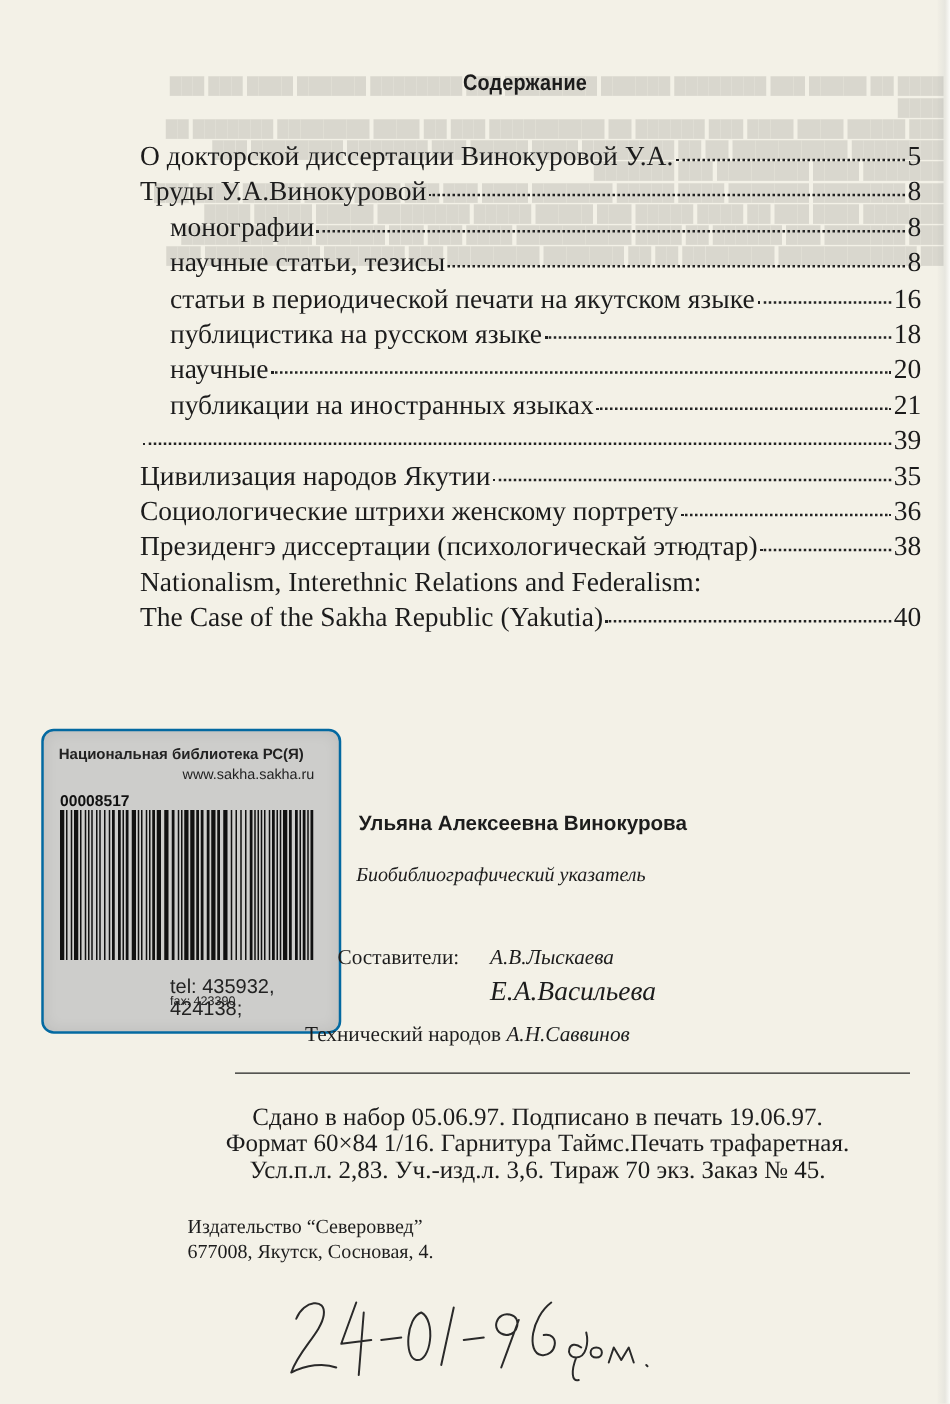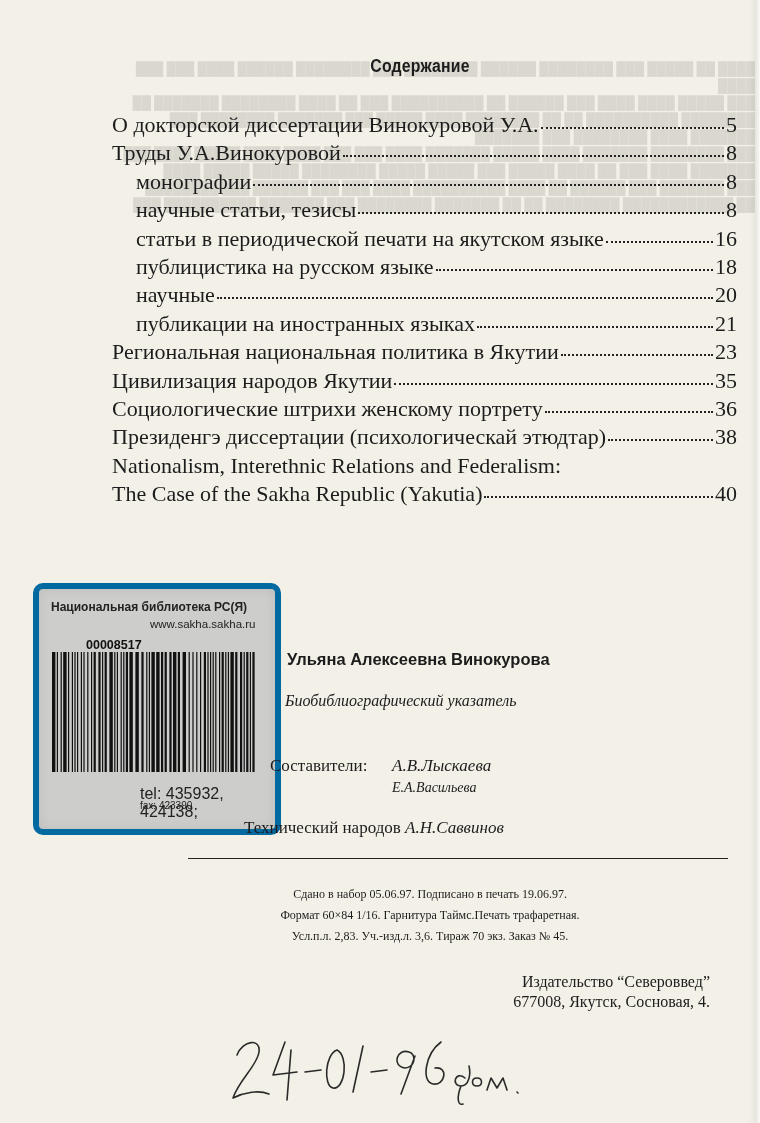"Региональная национальная политика в" span.t { html: <span>Региональная национальная политика в Якутии</span> -> none }
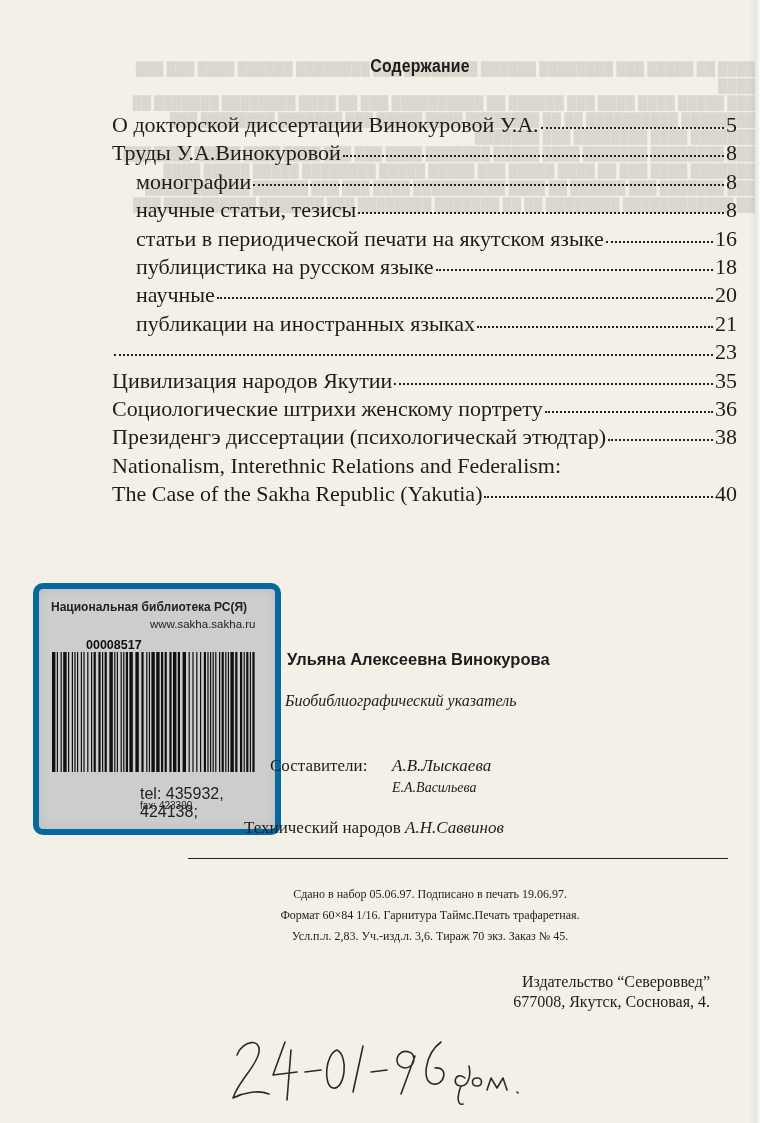"23" span.pg { text: 23 -> 39 }
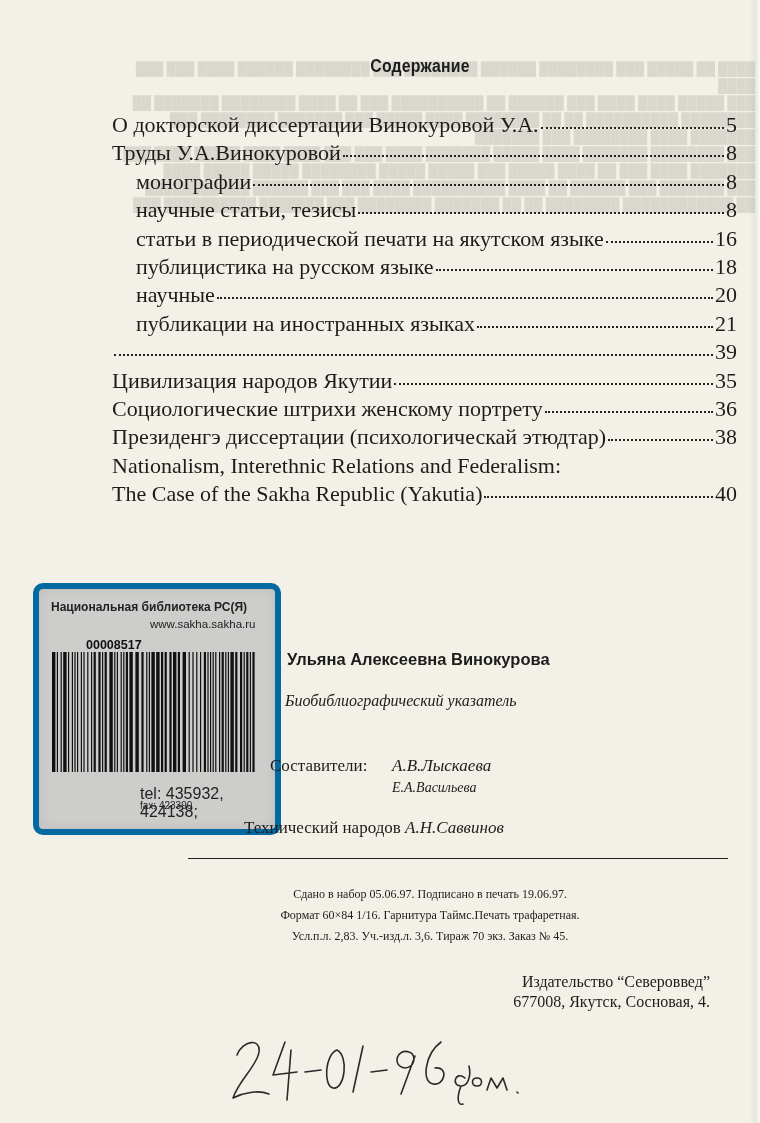"Национальная библиотека РС(Я)" .stamp { border: 6px solid #0369a1 -> 2px solid #0369a1 }
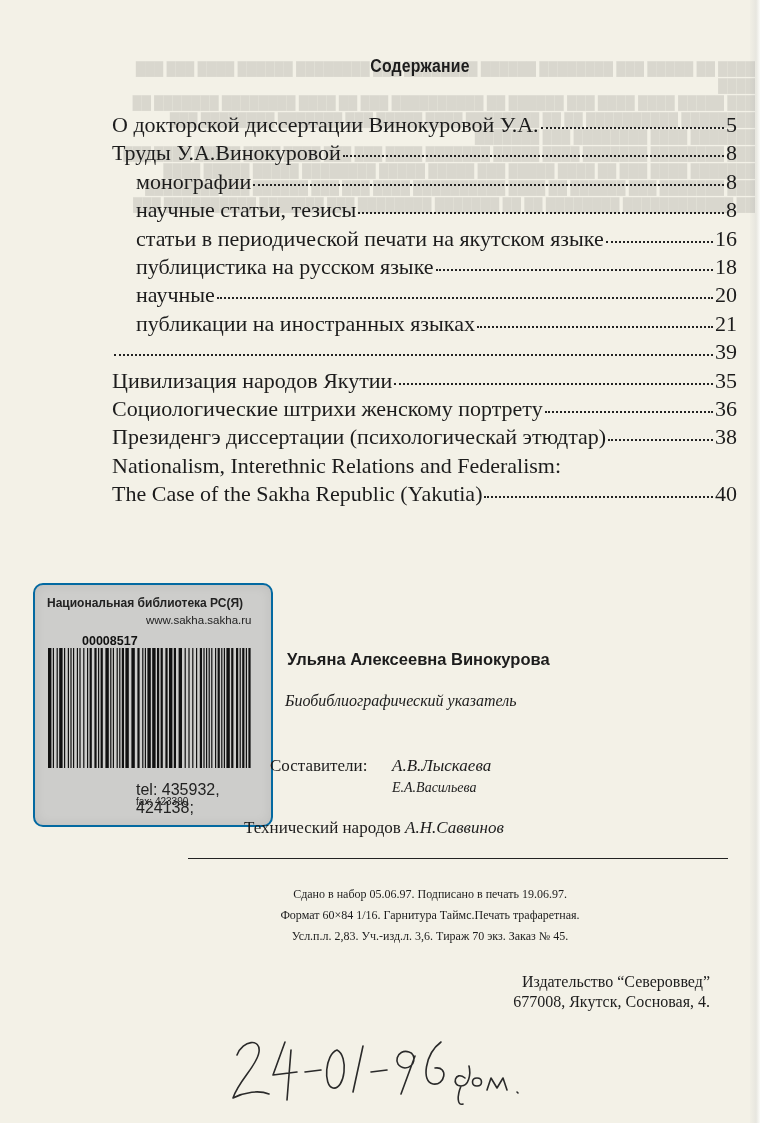"00008517" .stamp .code { margin-left: 34px -> none }
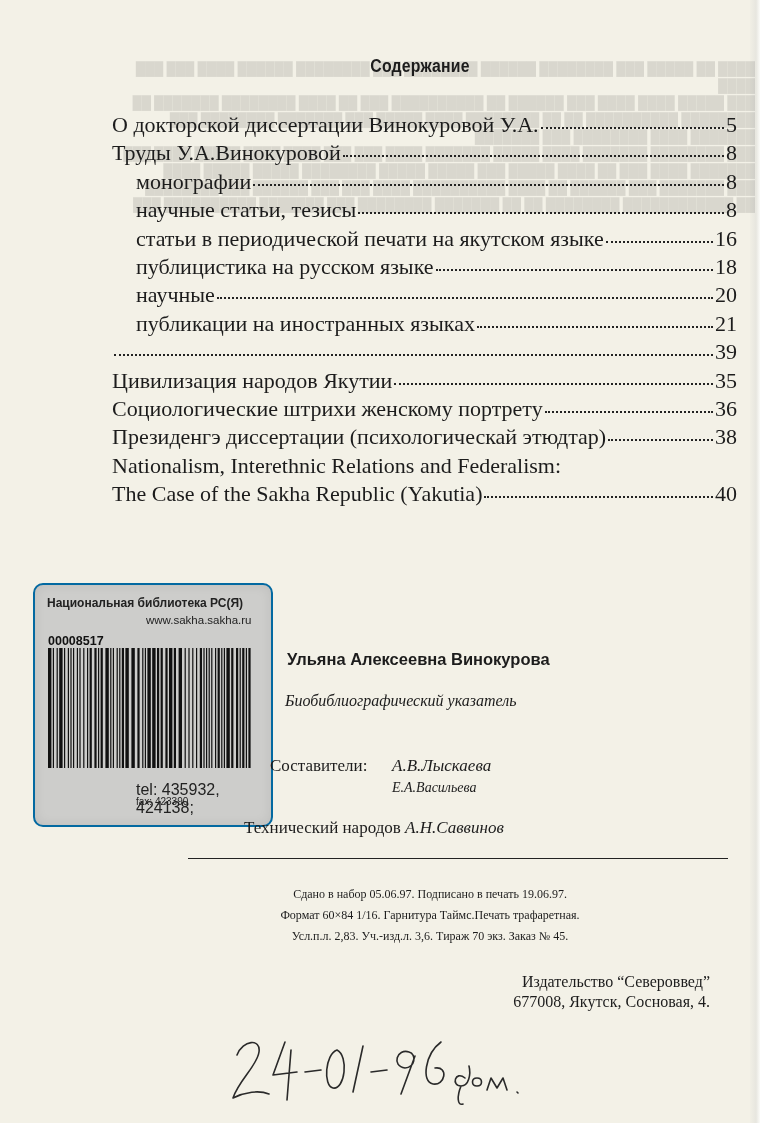"Е.А.Васильева" .comp-2 { font-size: 14px -> 22px }
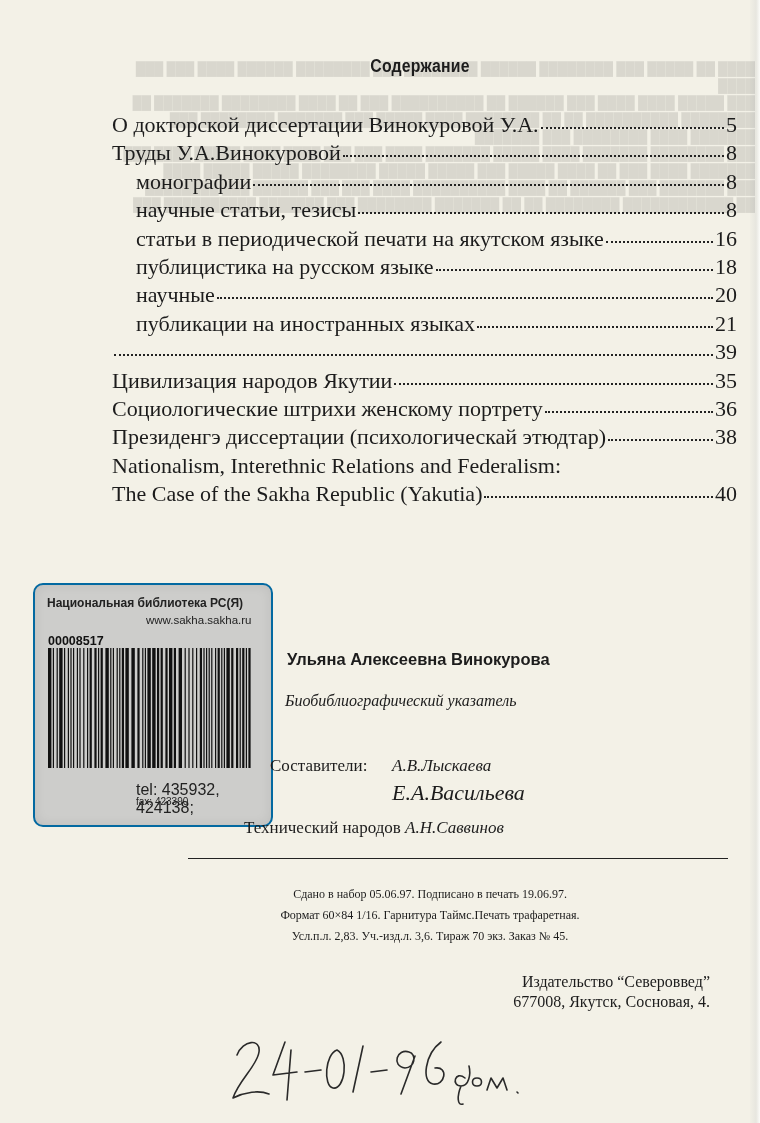"Сдано в набор 05.06.97. Подписано" .imprint { font-size: 12px -> 20px }
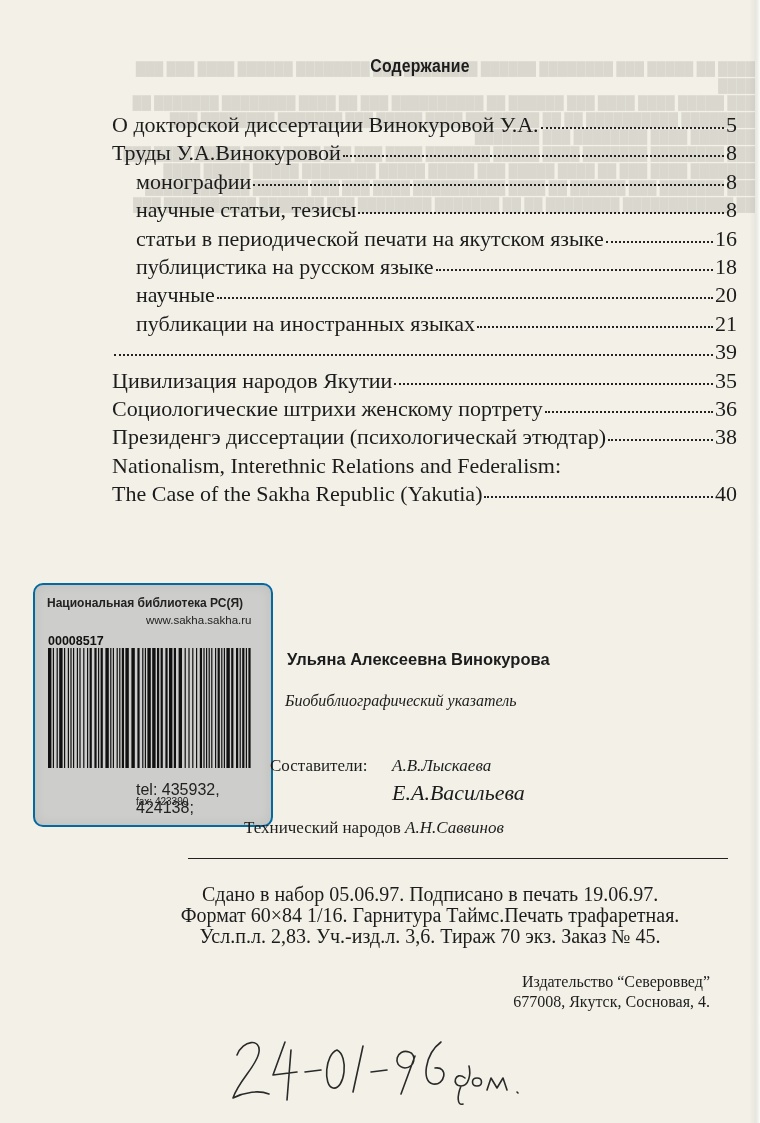"Издательство “Североввед”" .publisher { text-align: right -> left }
